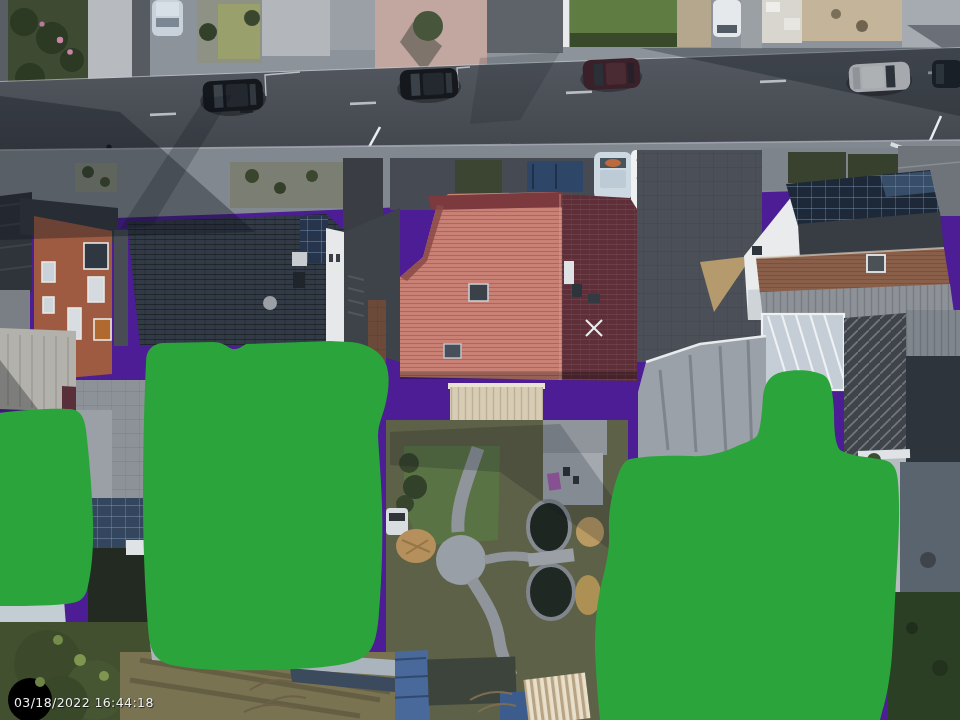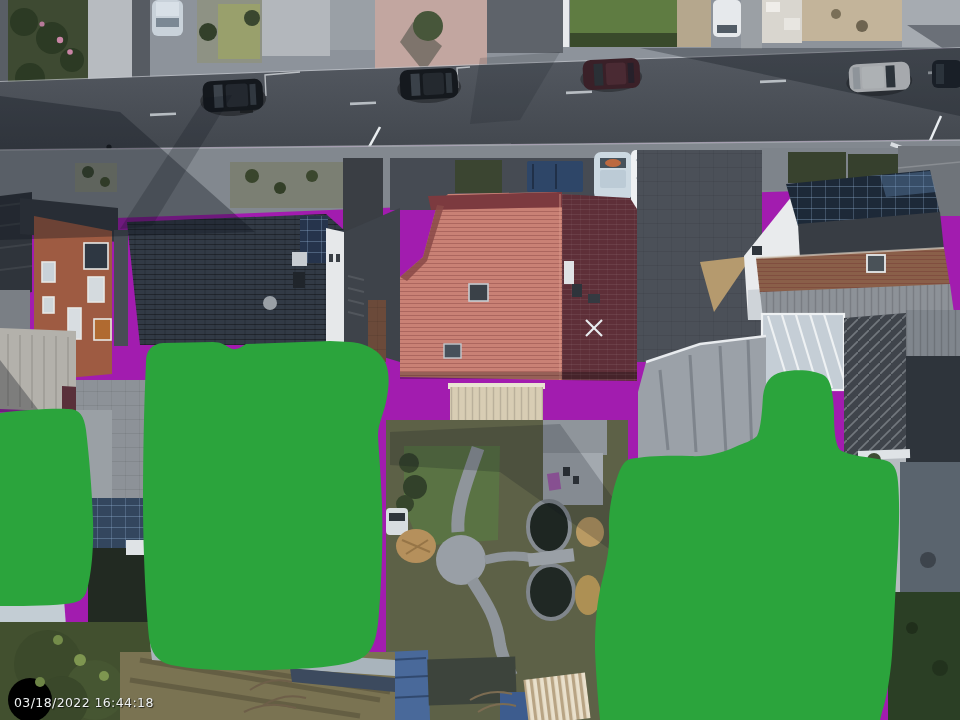"03/18/2022 16:44:18" .scene { background: #a21caf -> #4c1d95 }
